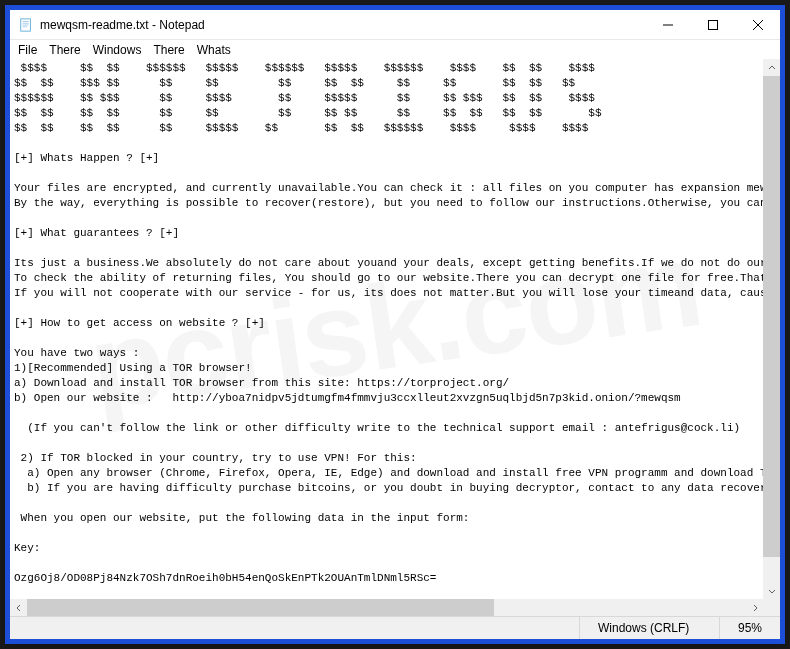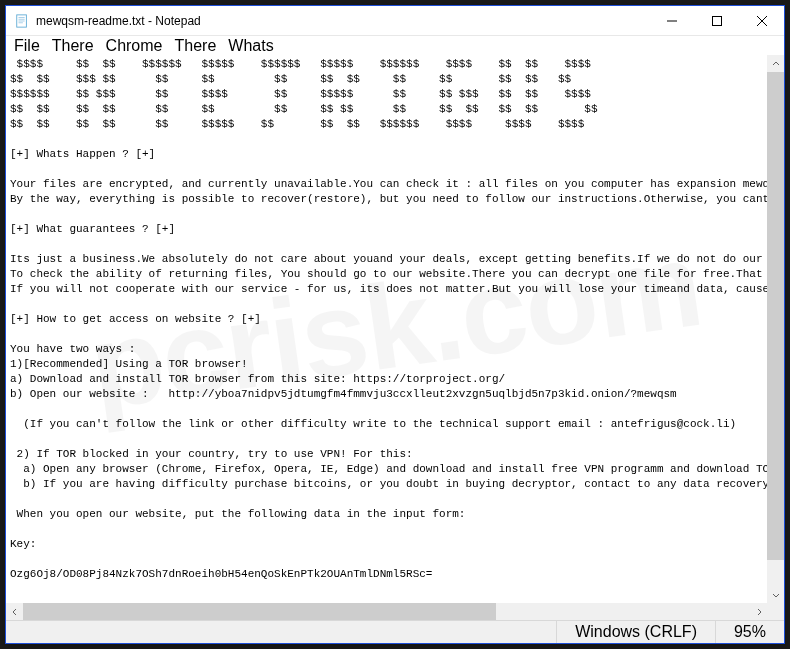"mewqsm-readme.txt - Notepad" .window { border: 1px solid #1d4ed8 -> 5px solid #1d4ed8 }
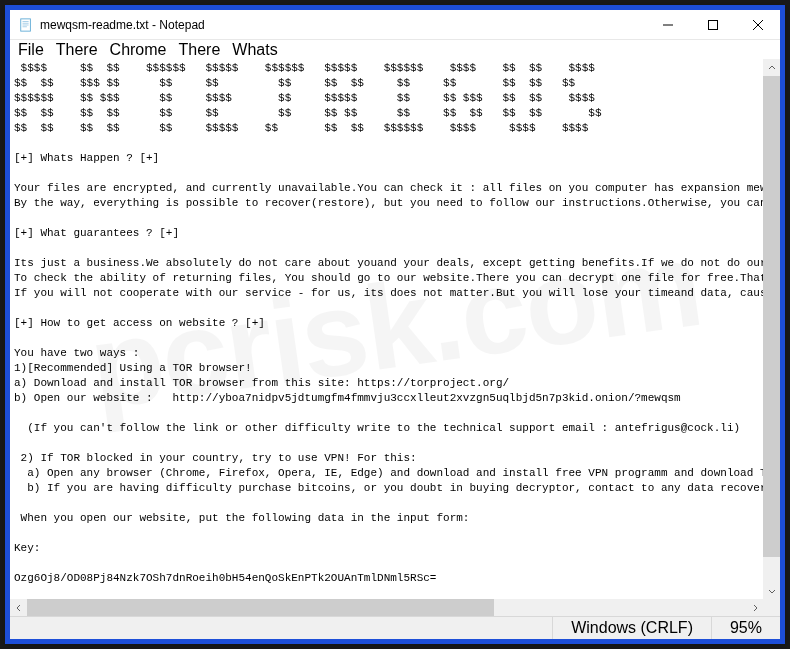"File" .menubar { font-size: 16px -> 12px }
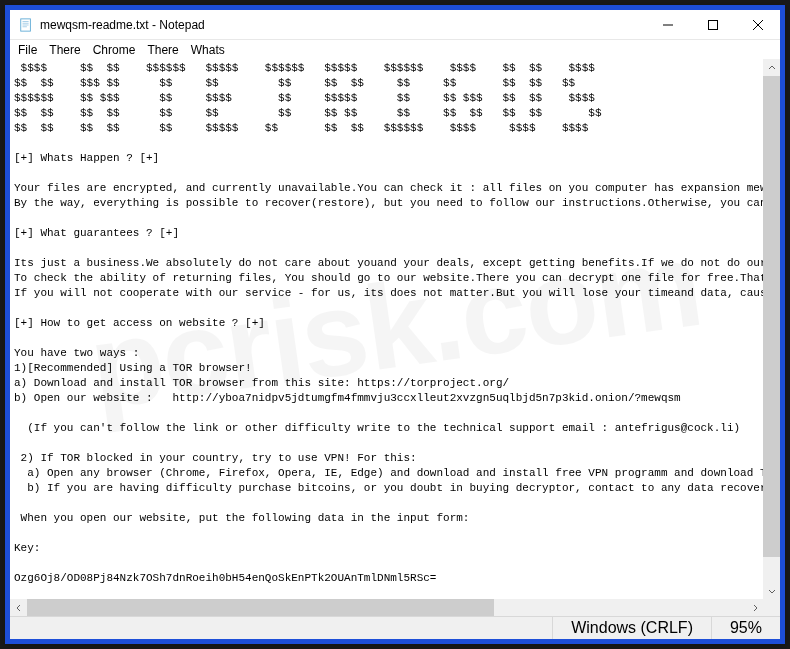"Chrome" div.menu-item { text: Chrome -> Windows }
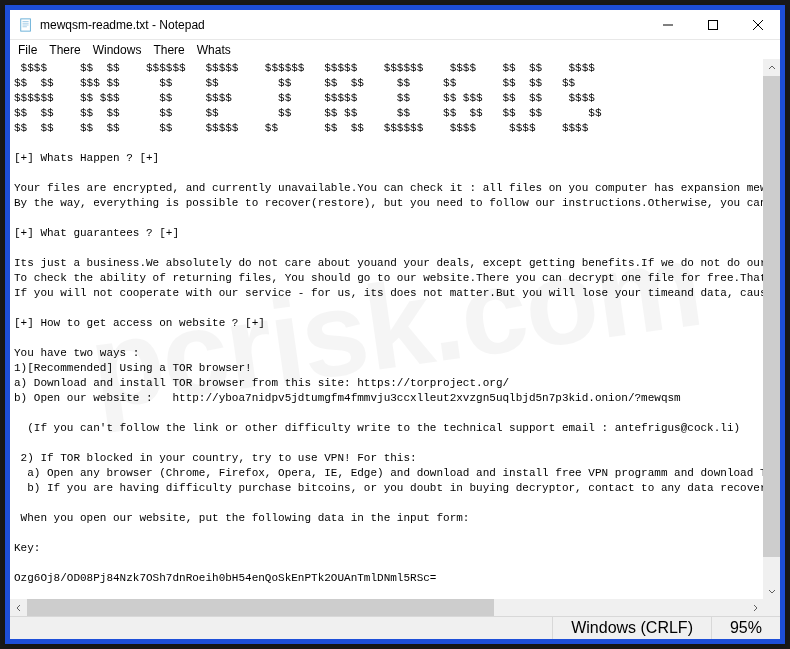"Windows (CRLF)" .statusbar { font-size: 16px -> 12px }
